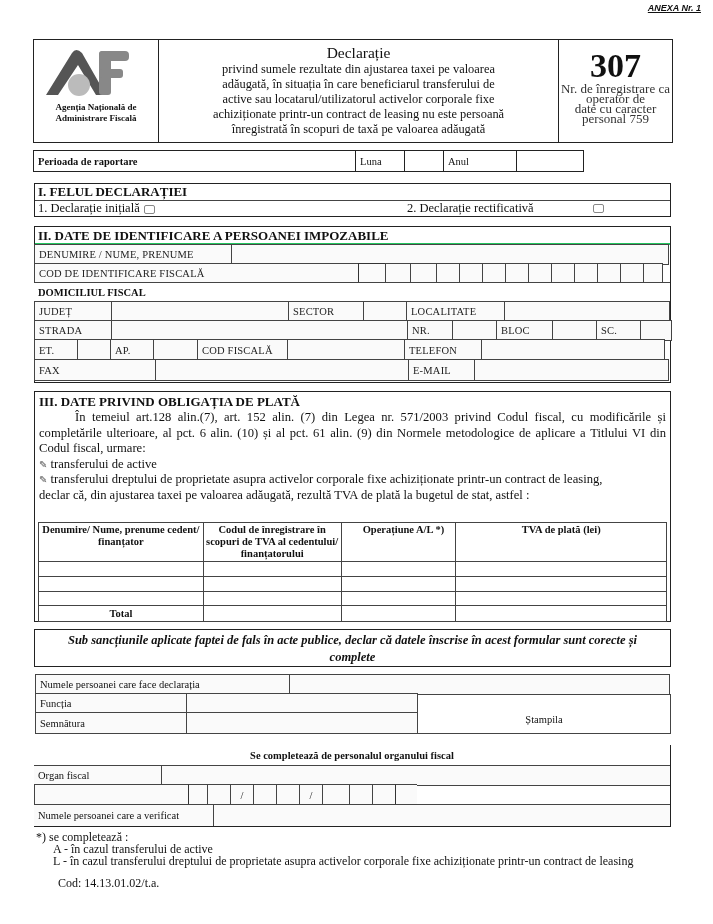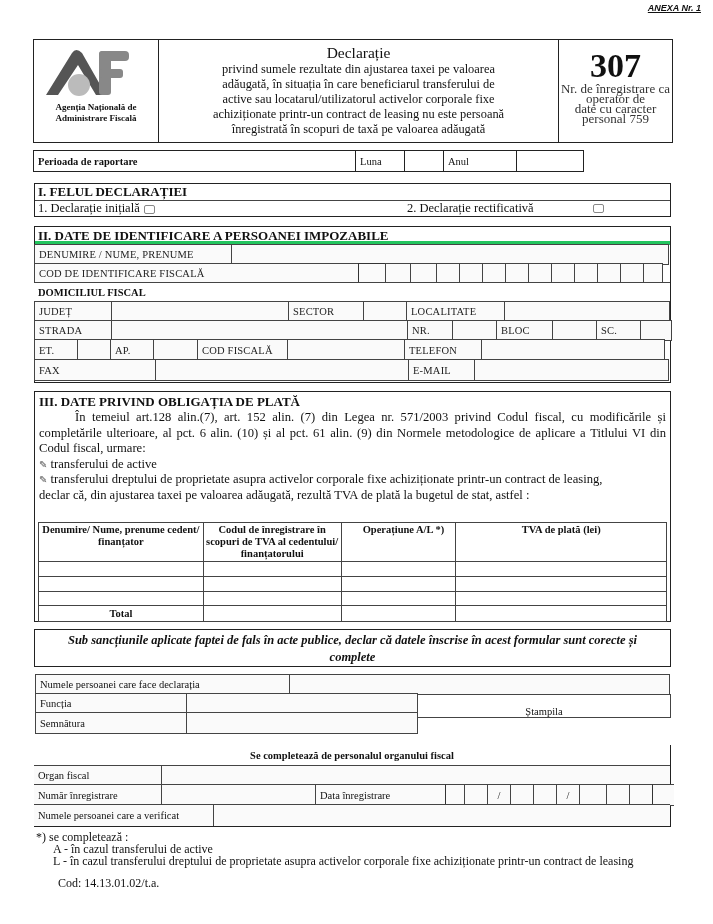"II. DATE DE IDENTIFICARE A" div.sec-title { border-bottom: 4px solid #22c55e -> 2px solid #22c55e }
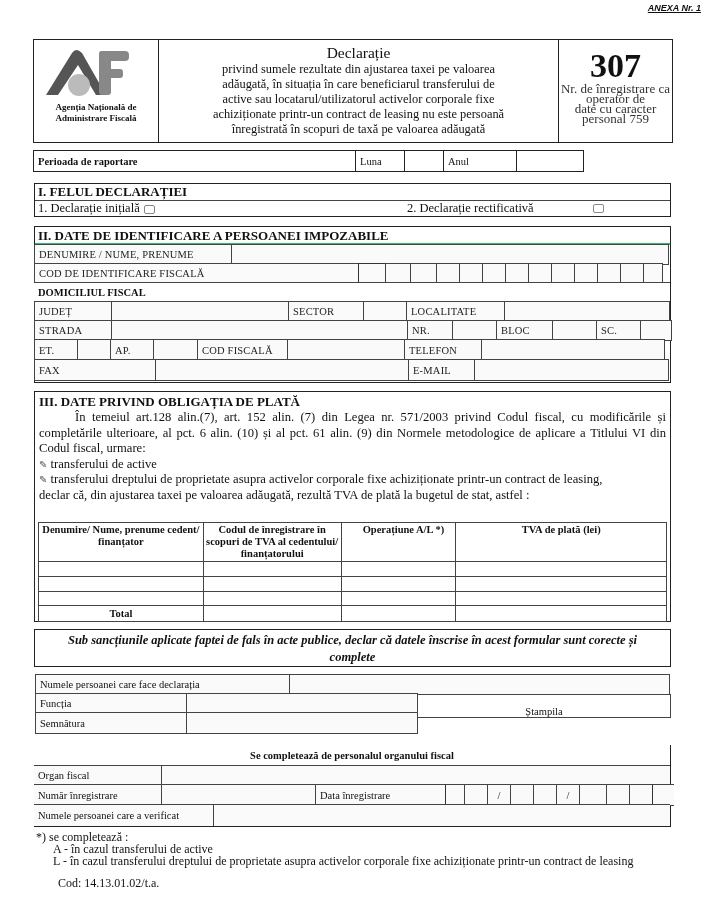"Ștampila" div.abs { height: 24px -> 40px }
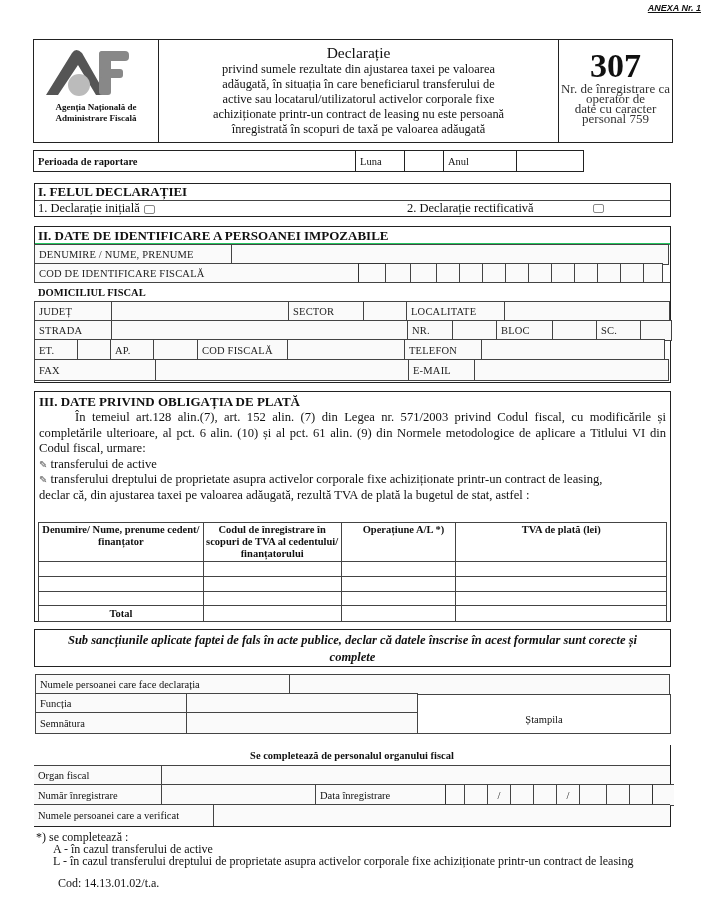"Număr înregistrare" div.cell { html: <div>Număr înregistrare</div> -> none }
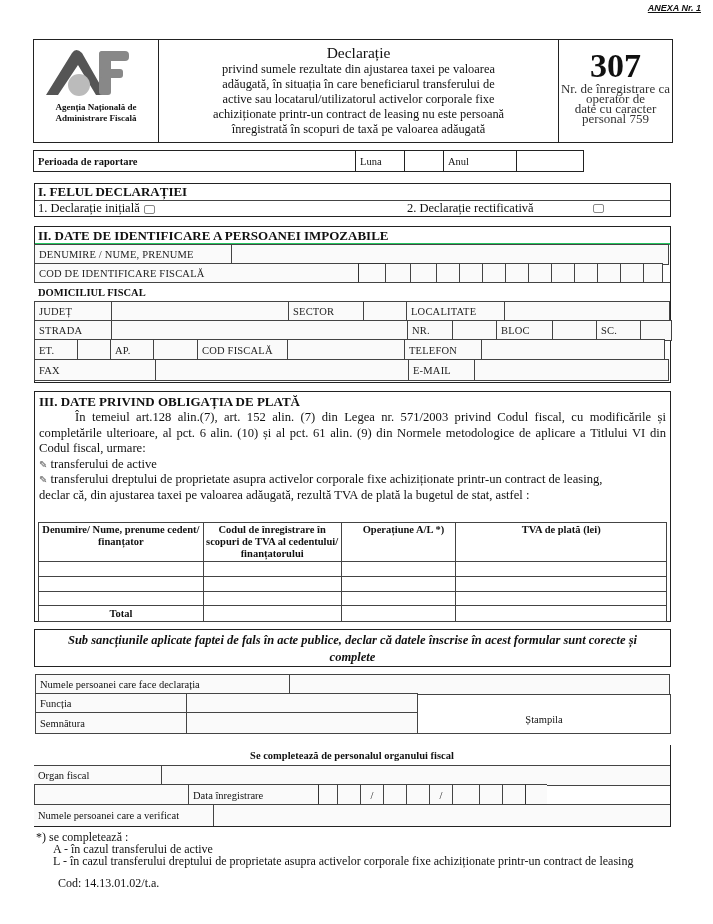"Data înregistrare" div.cell { html: <div>Data înregistrare</div> -> none }
